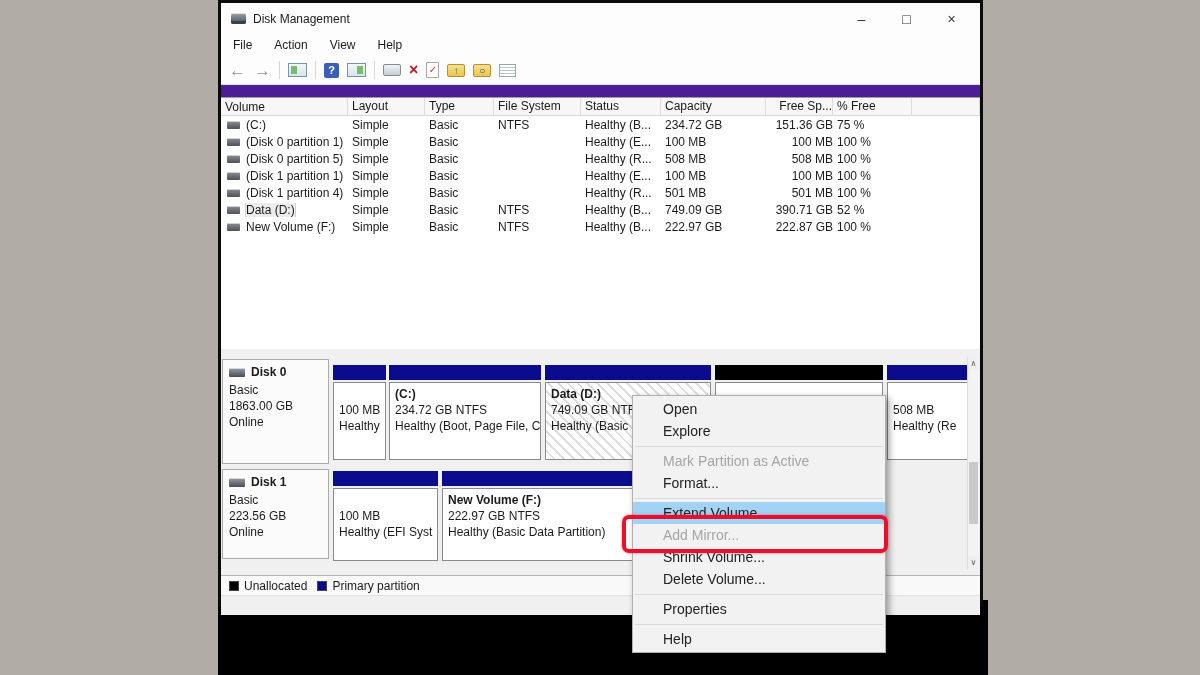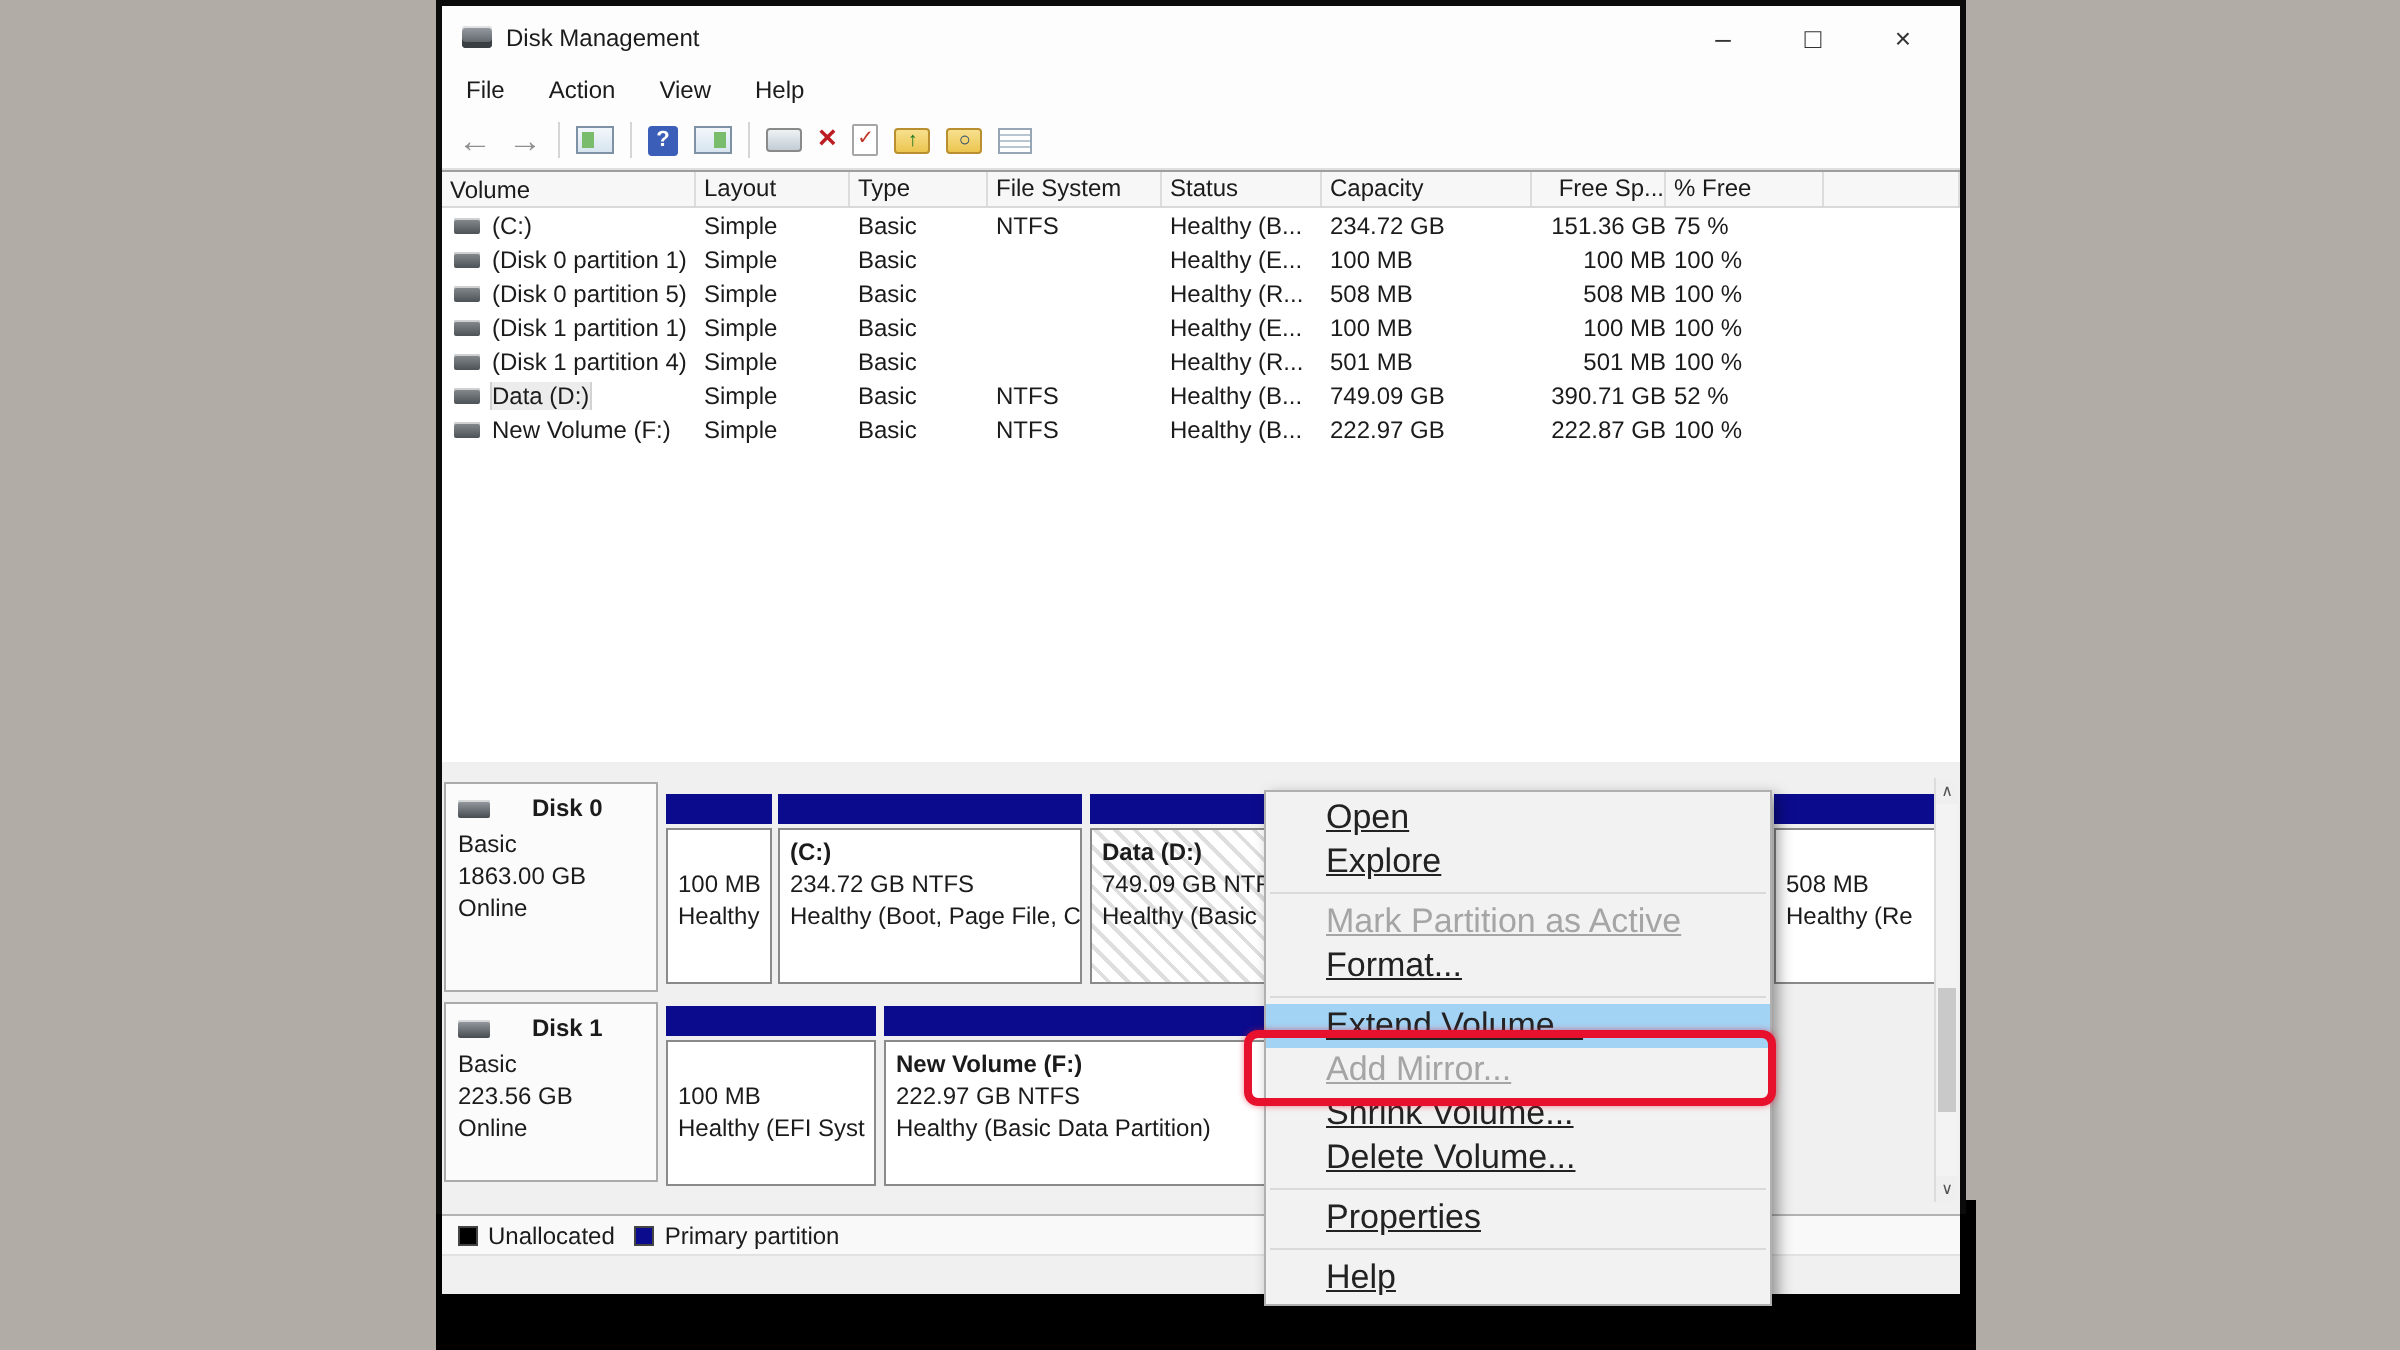"Volume" .upper-pane { height: 296px -> 252px; margin-top: none -> 12px }
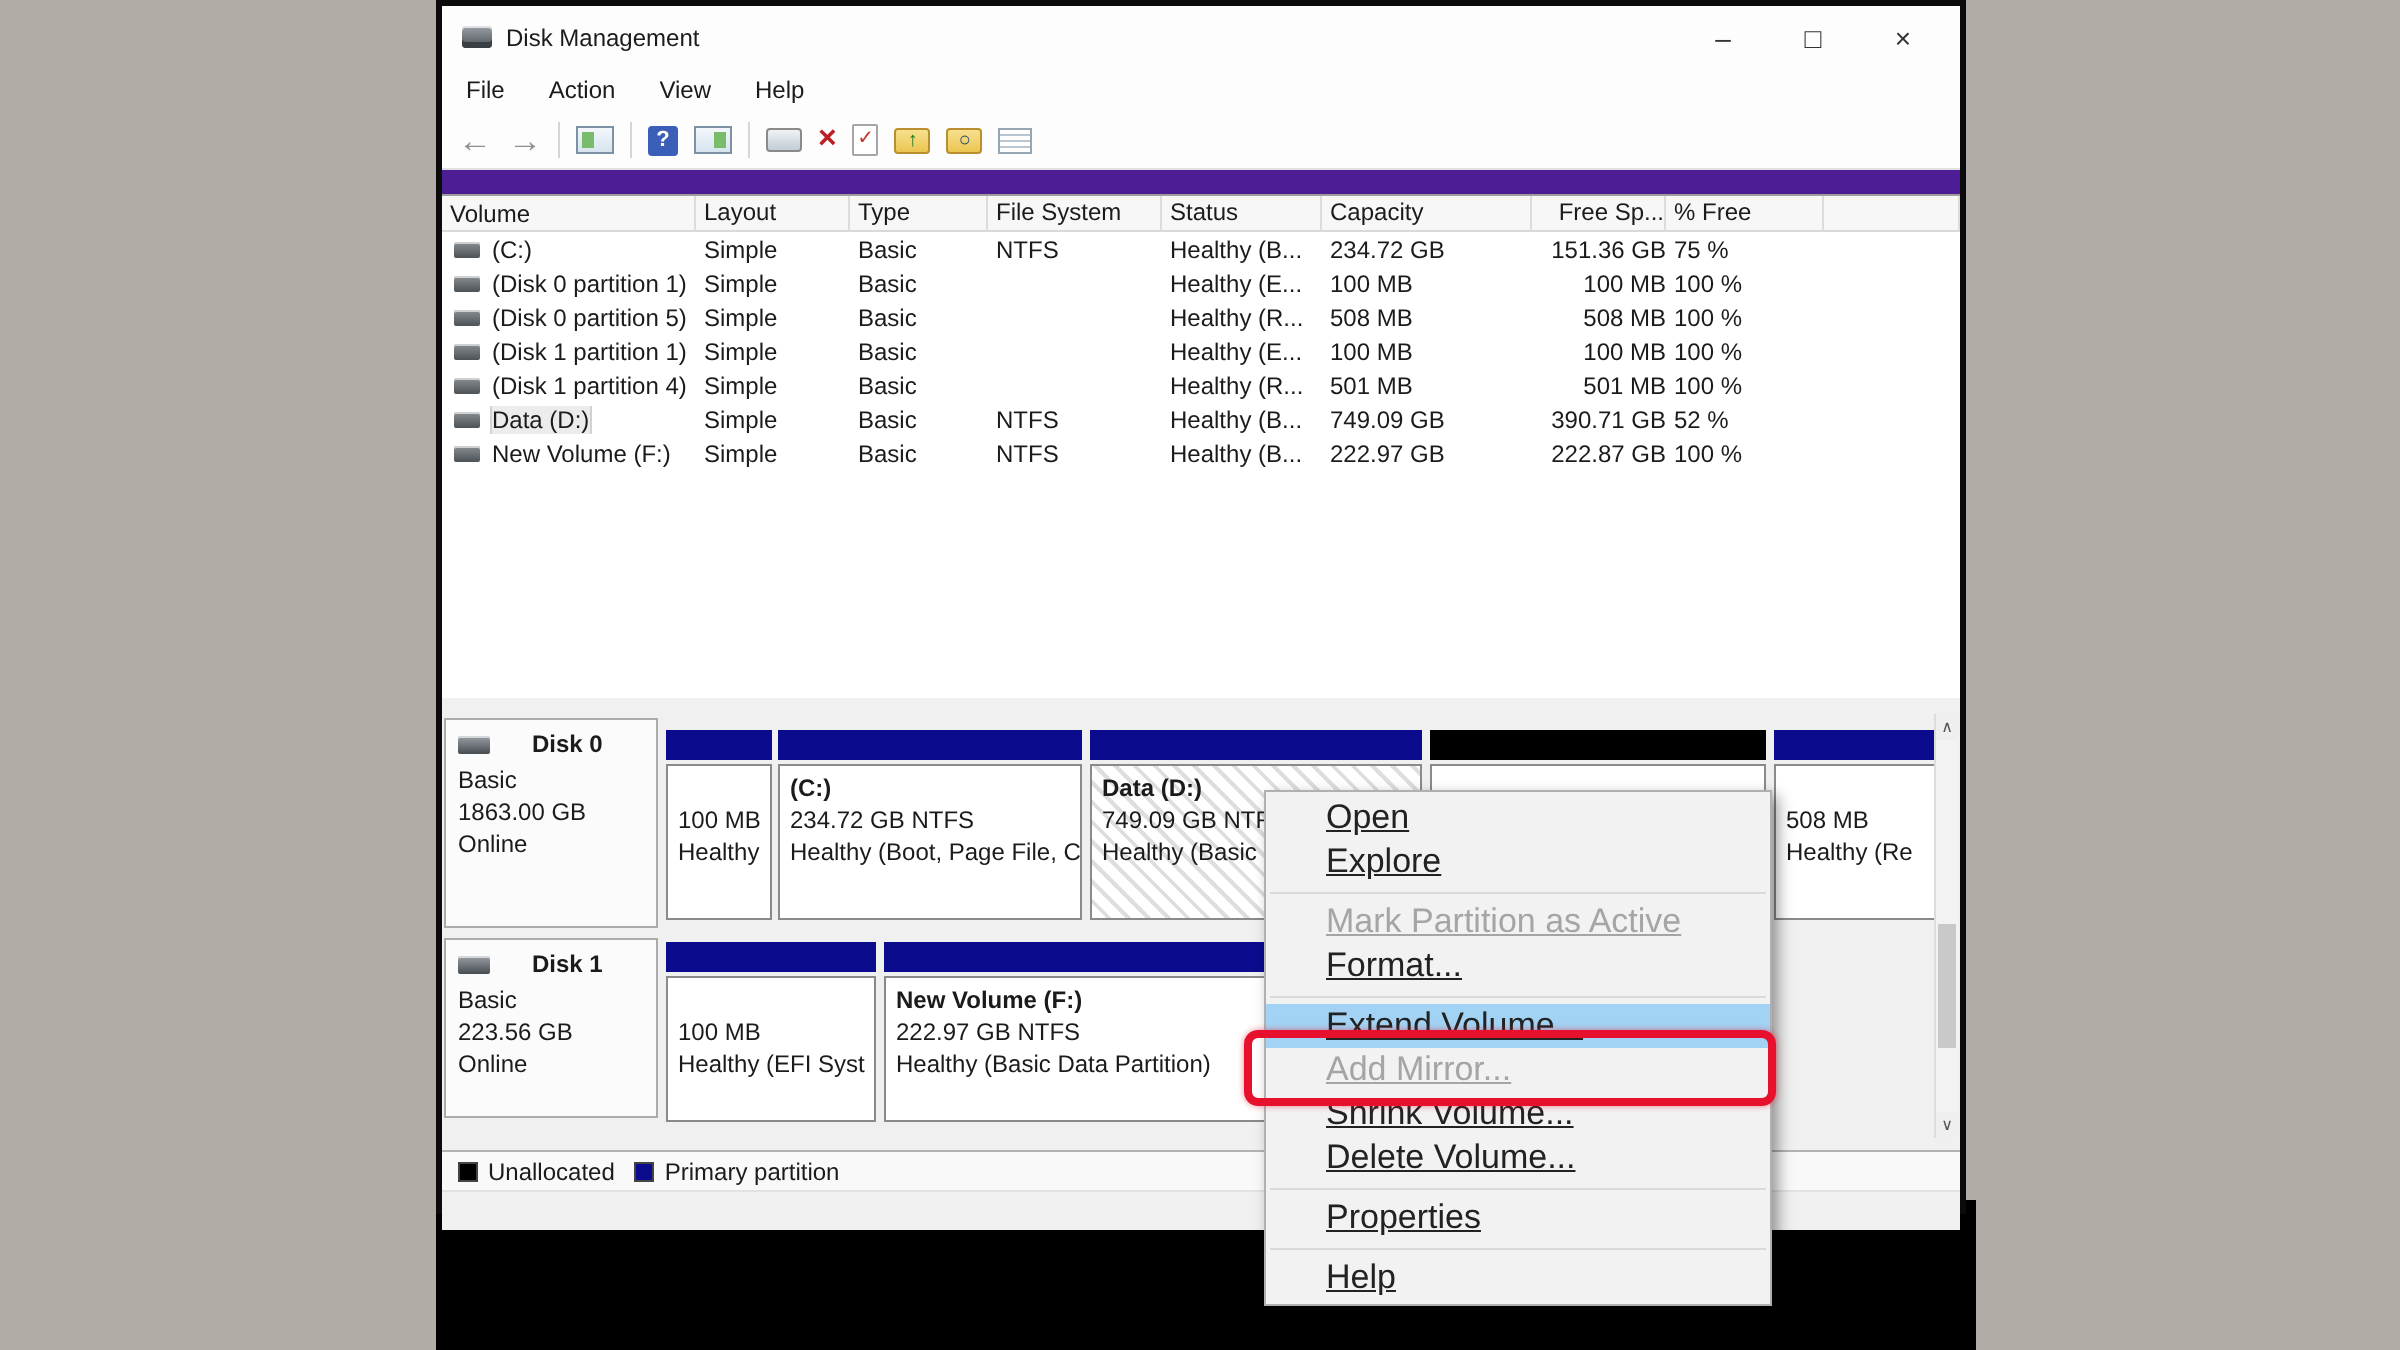"Disk 0" .disk-info .dname { gap: 21px -> 6px }
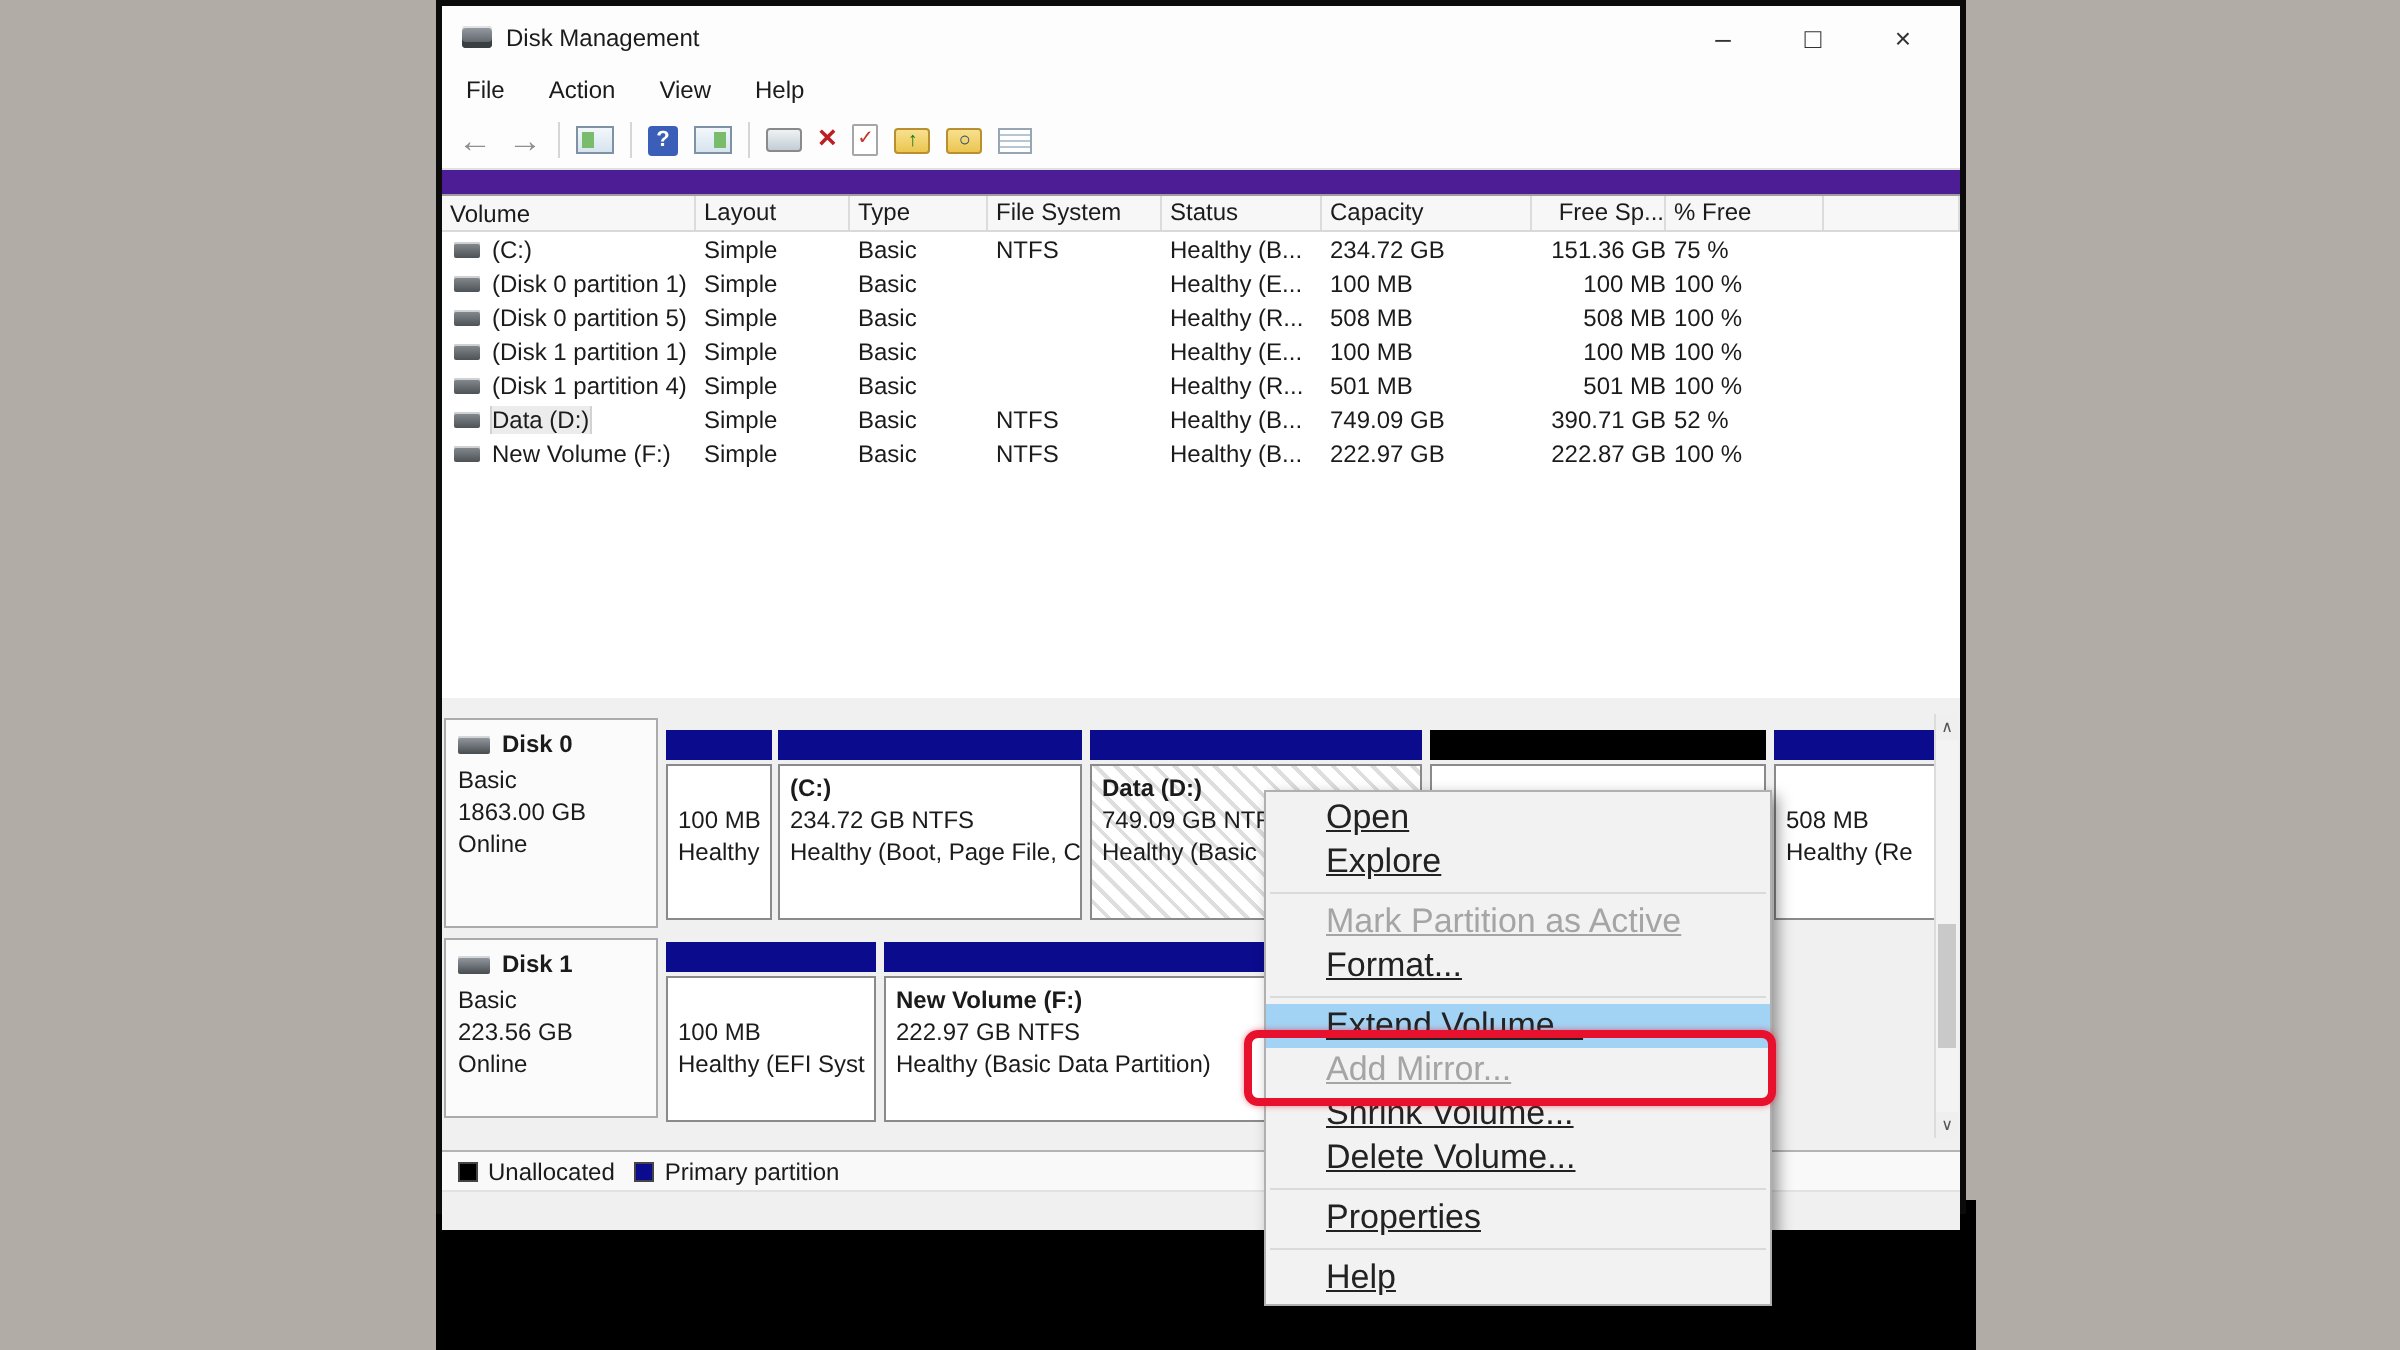"Open" .mi { font-size: 17px -> 14px; text-decoration: underline -> none }
